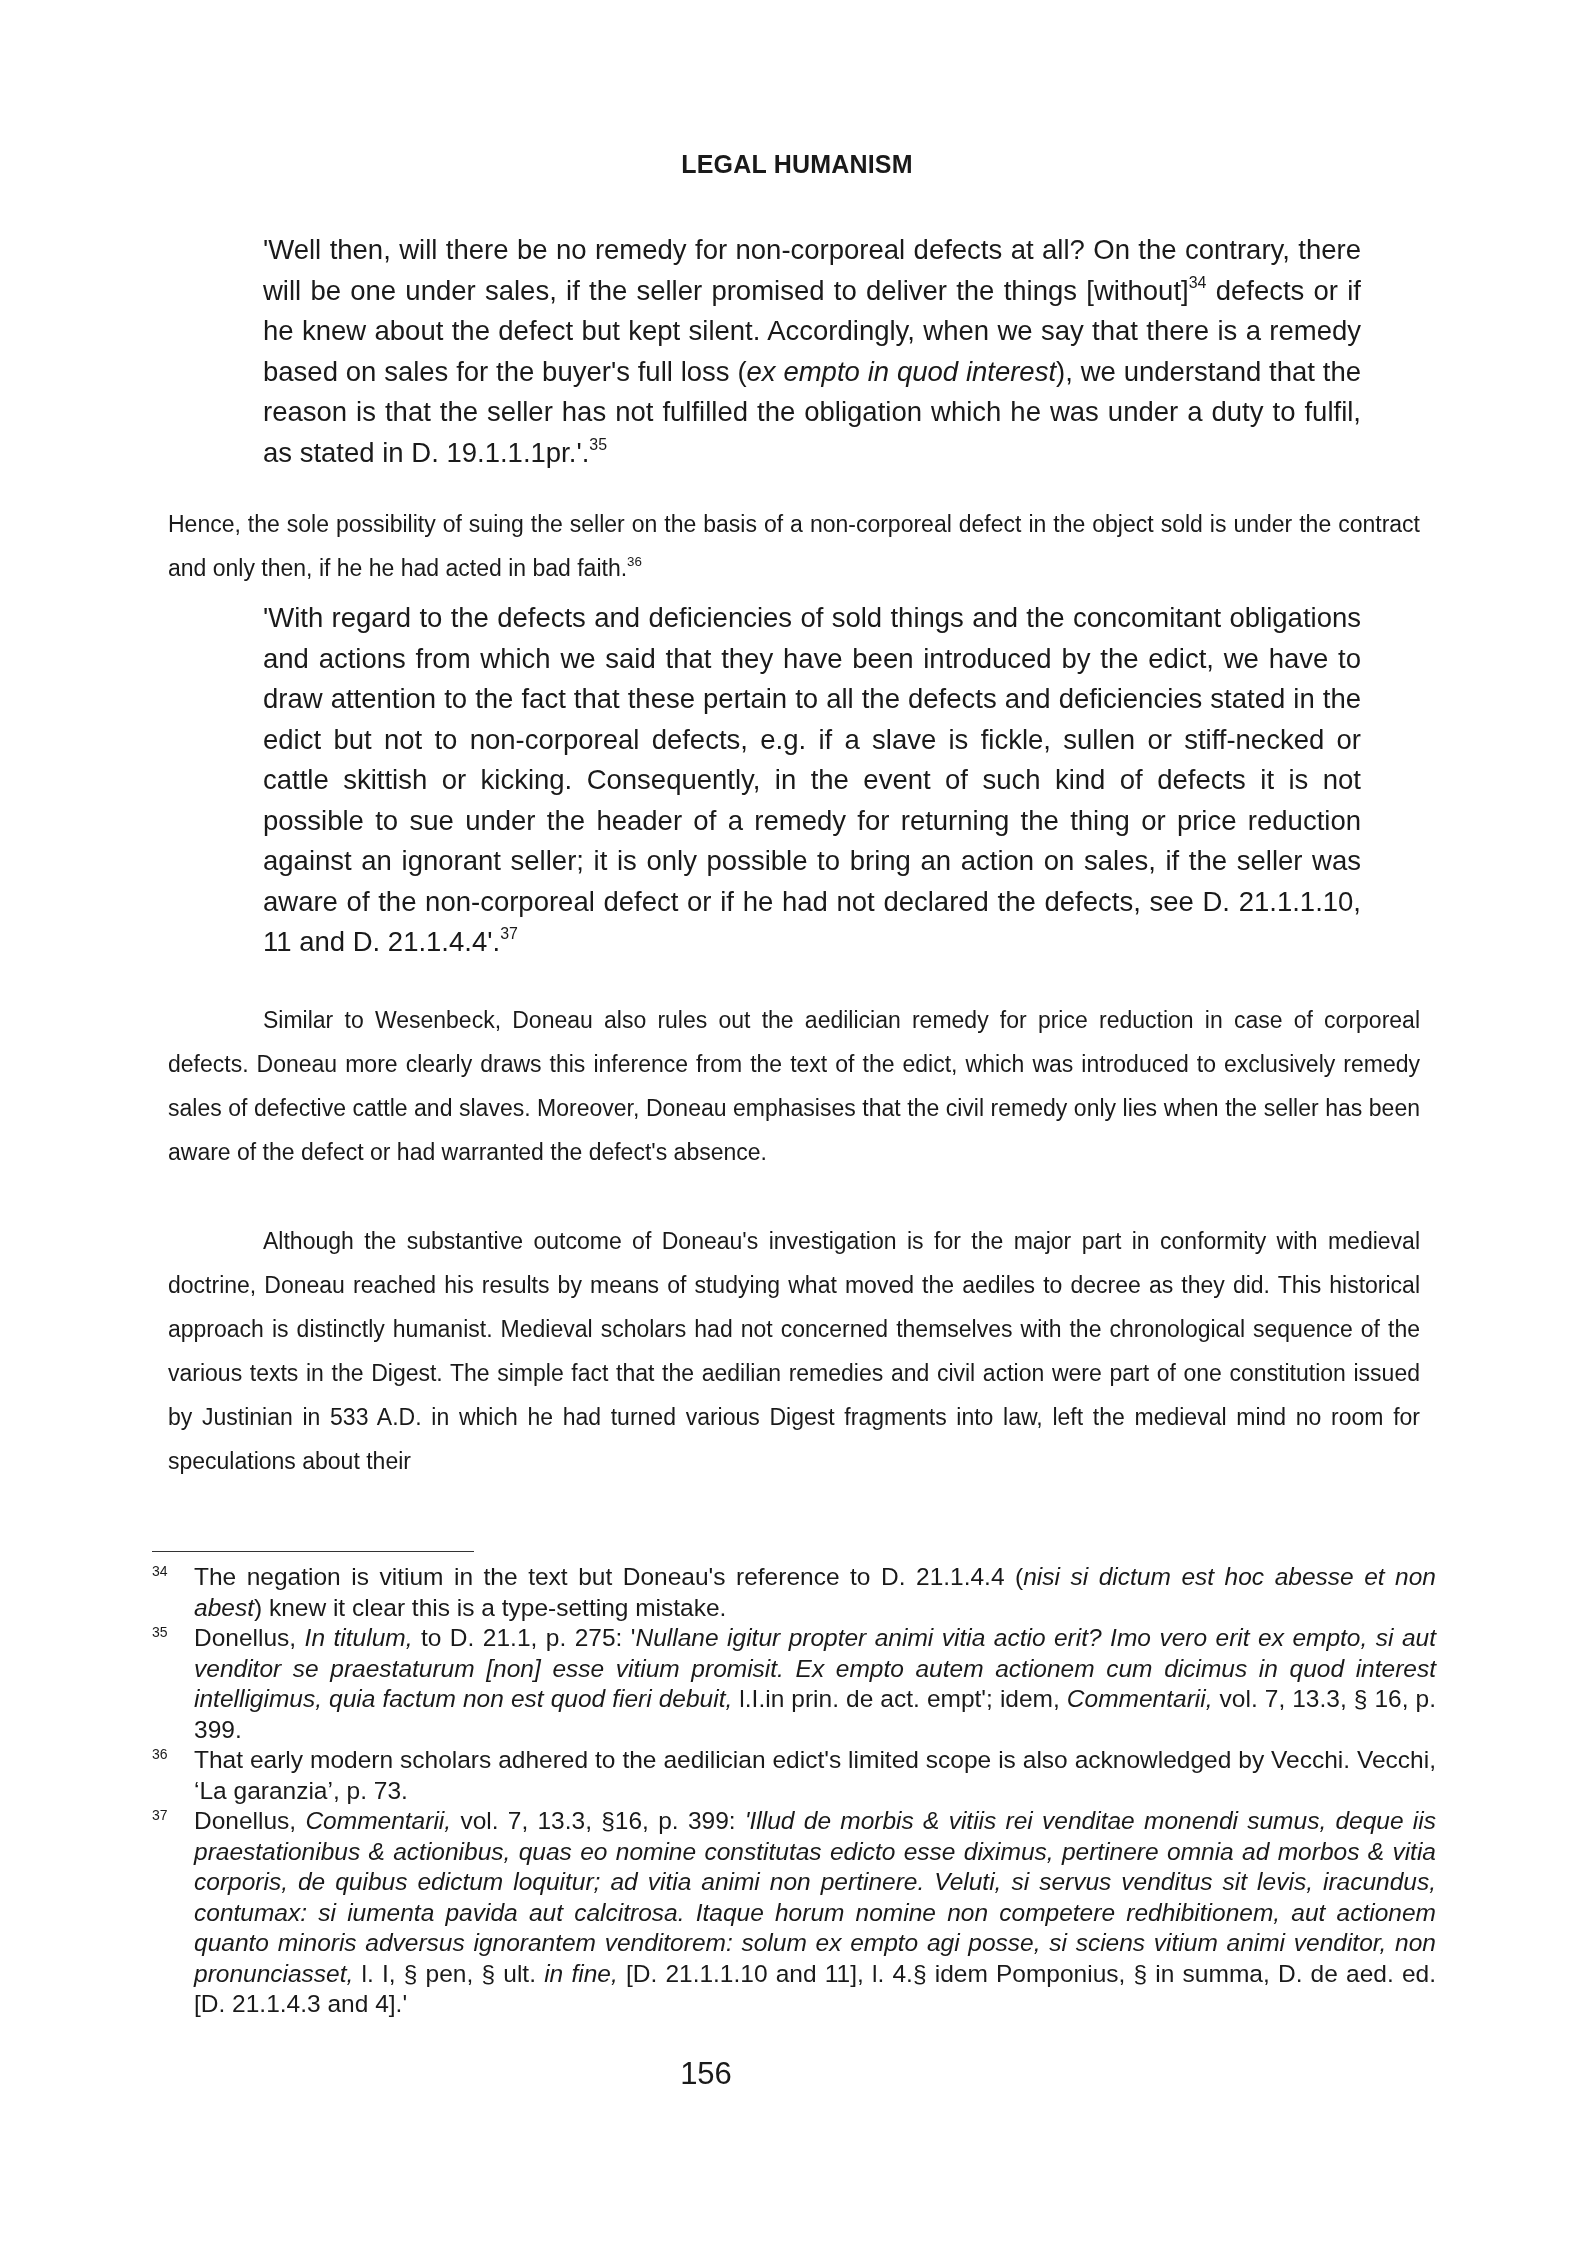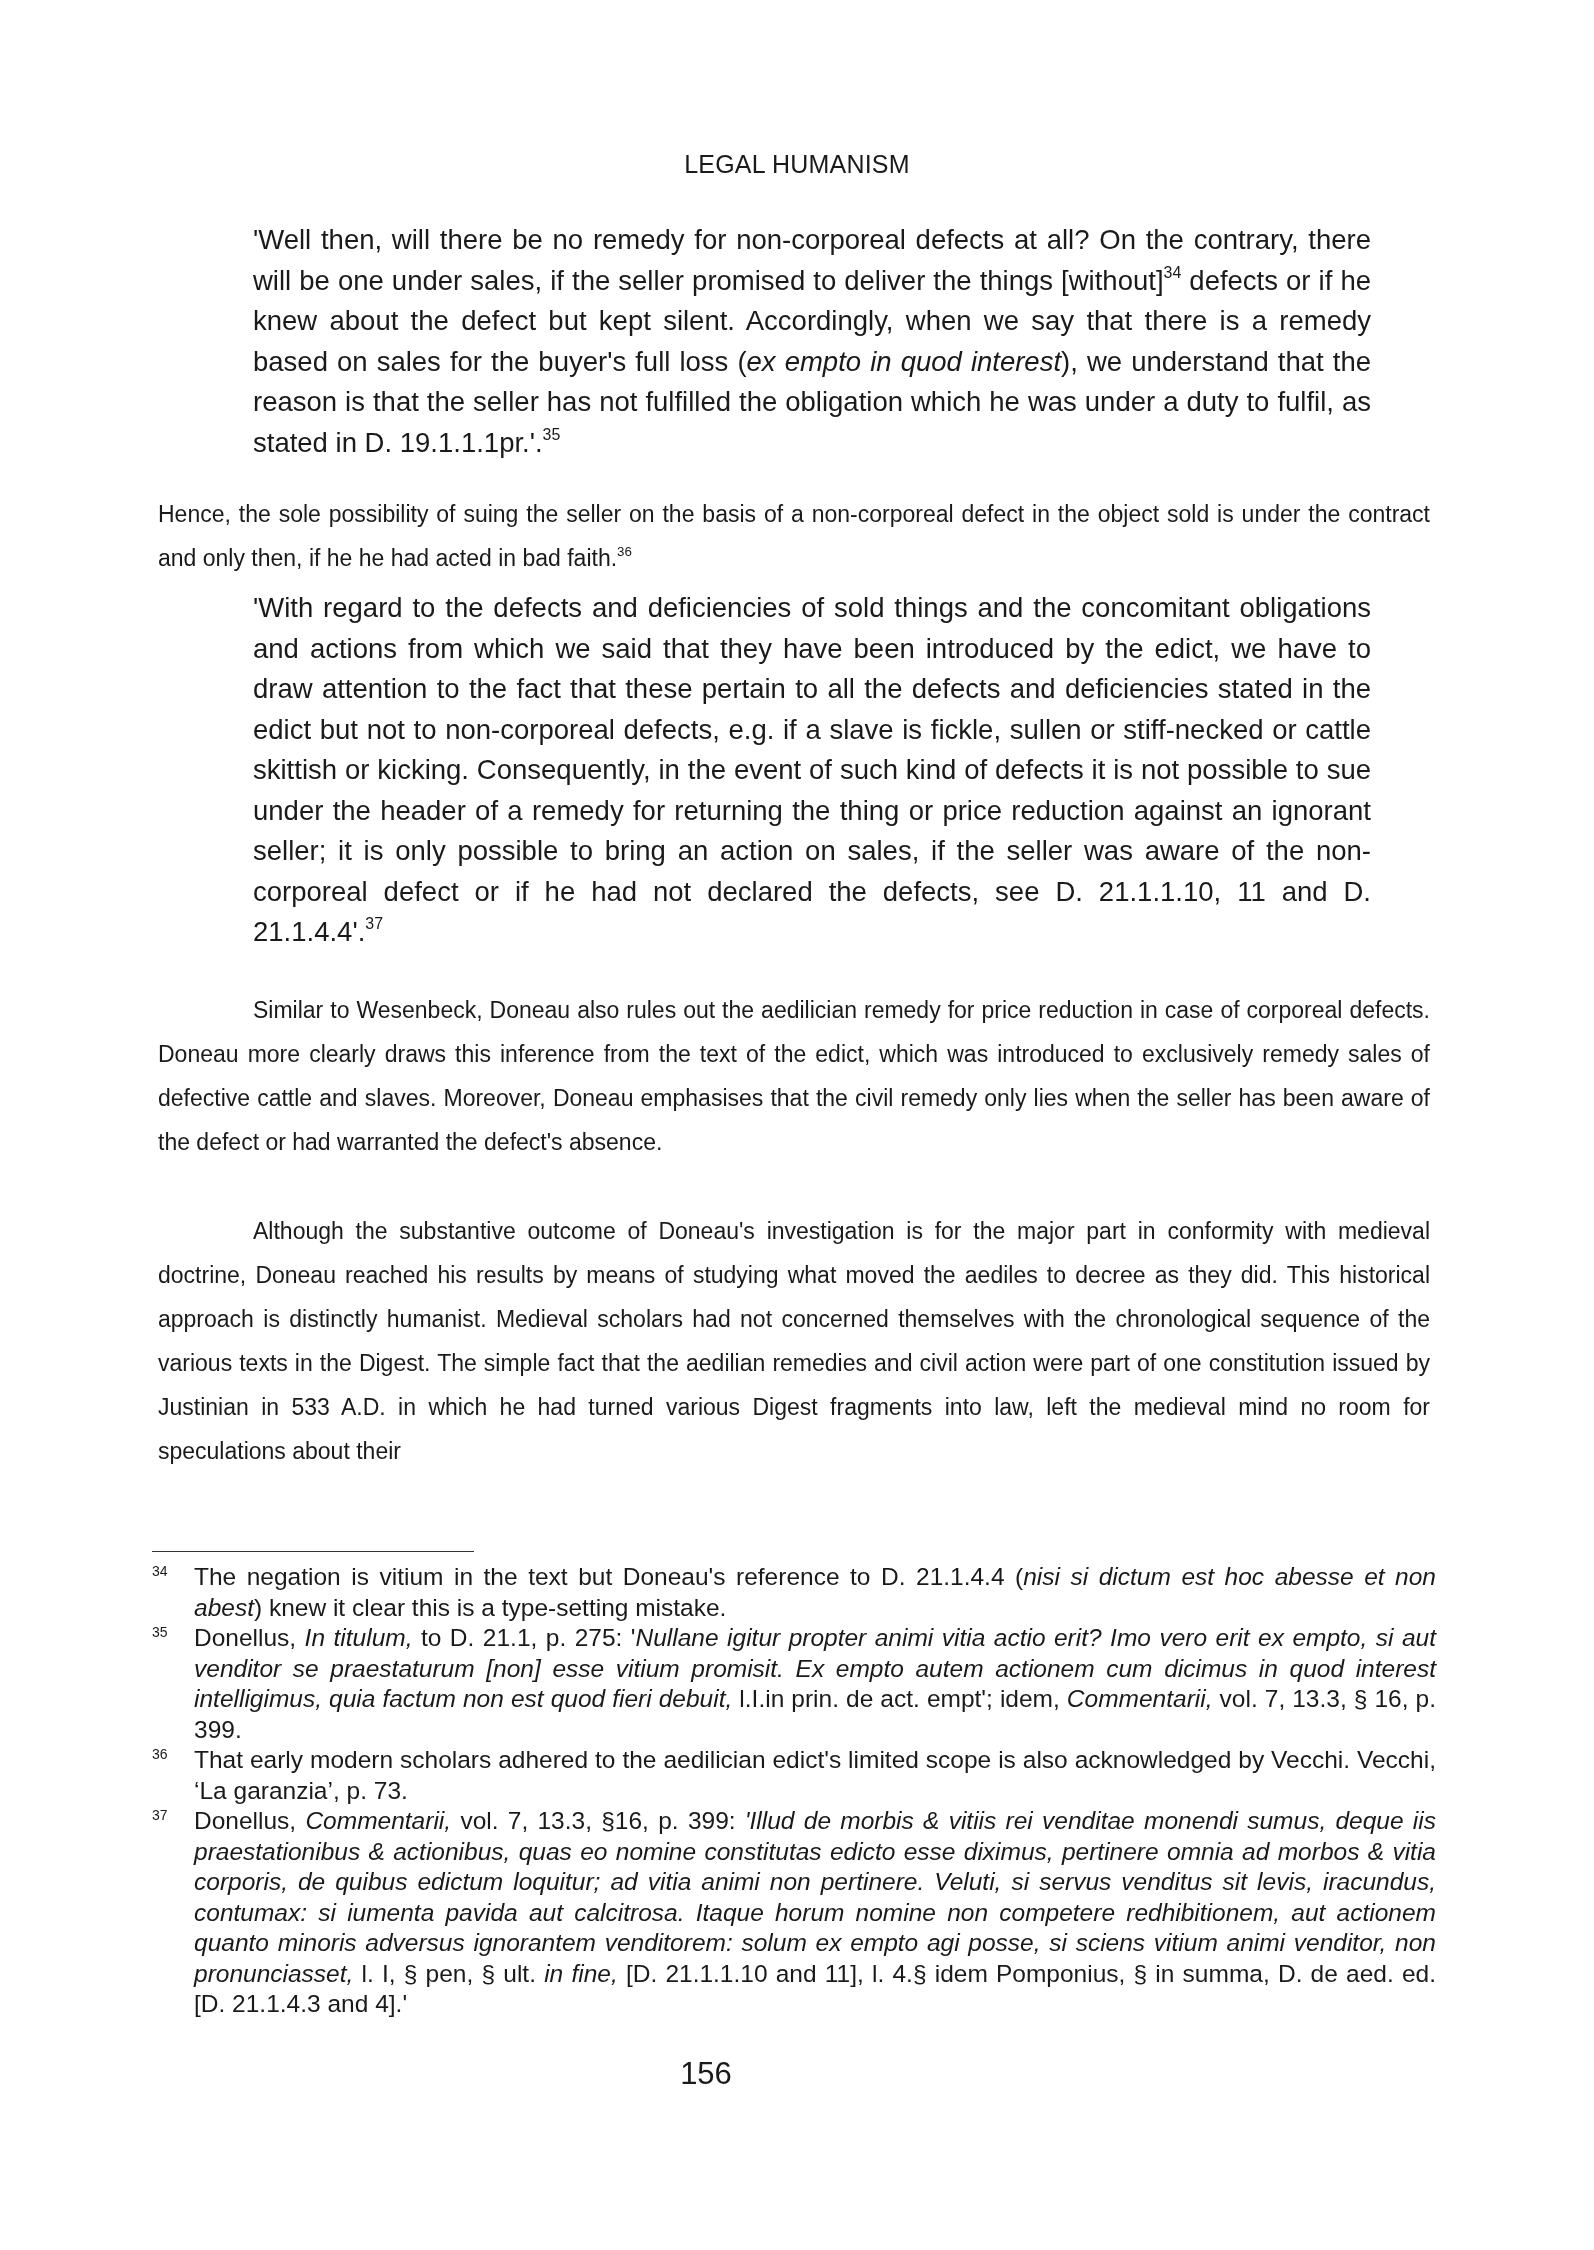"LEGAL HUMANISM" .header { font-weight: none -> bold }
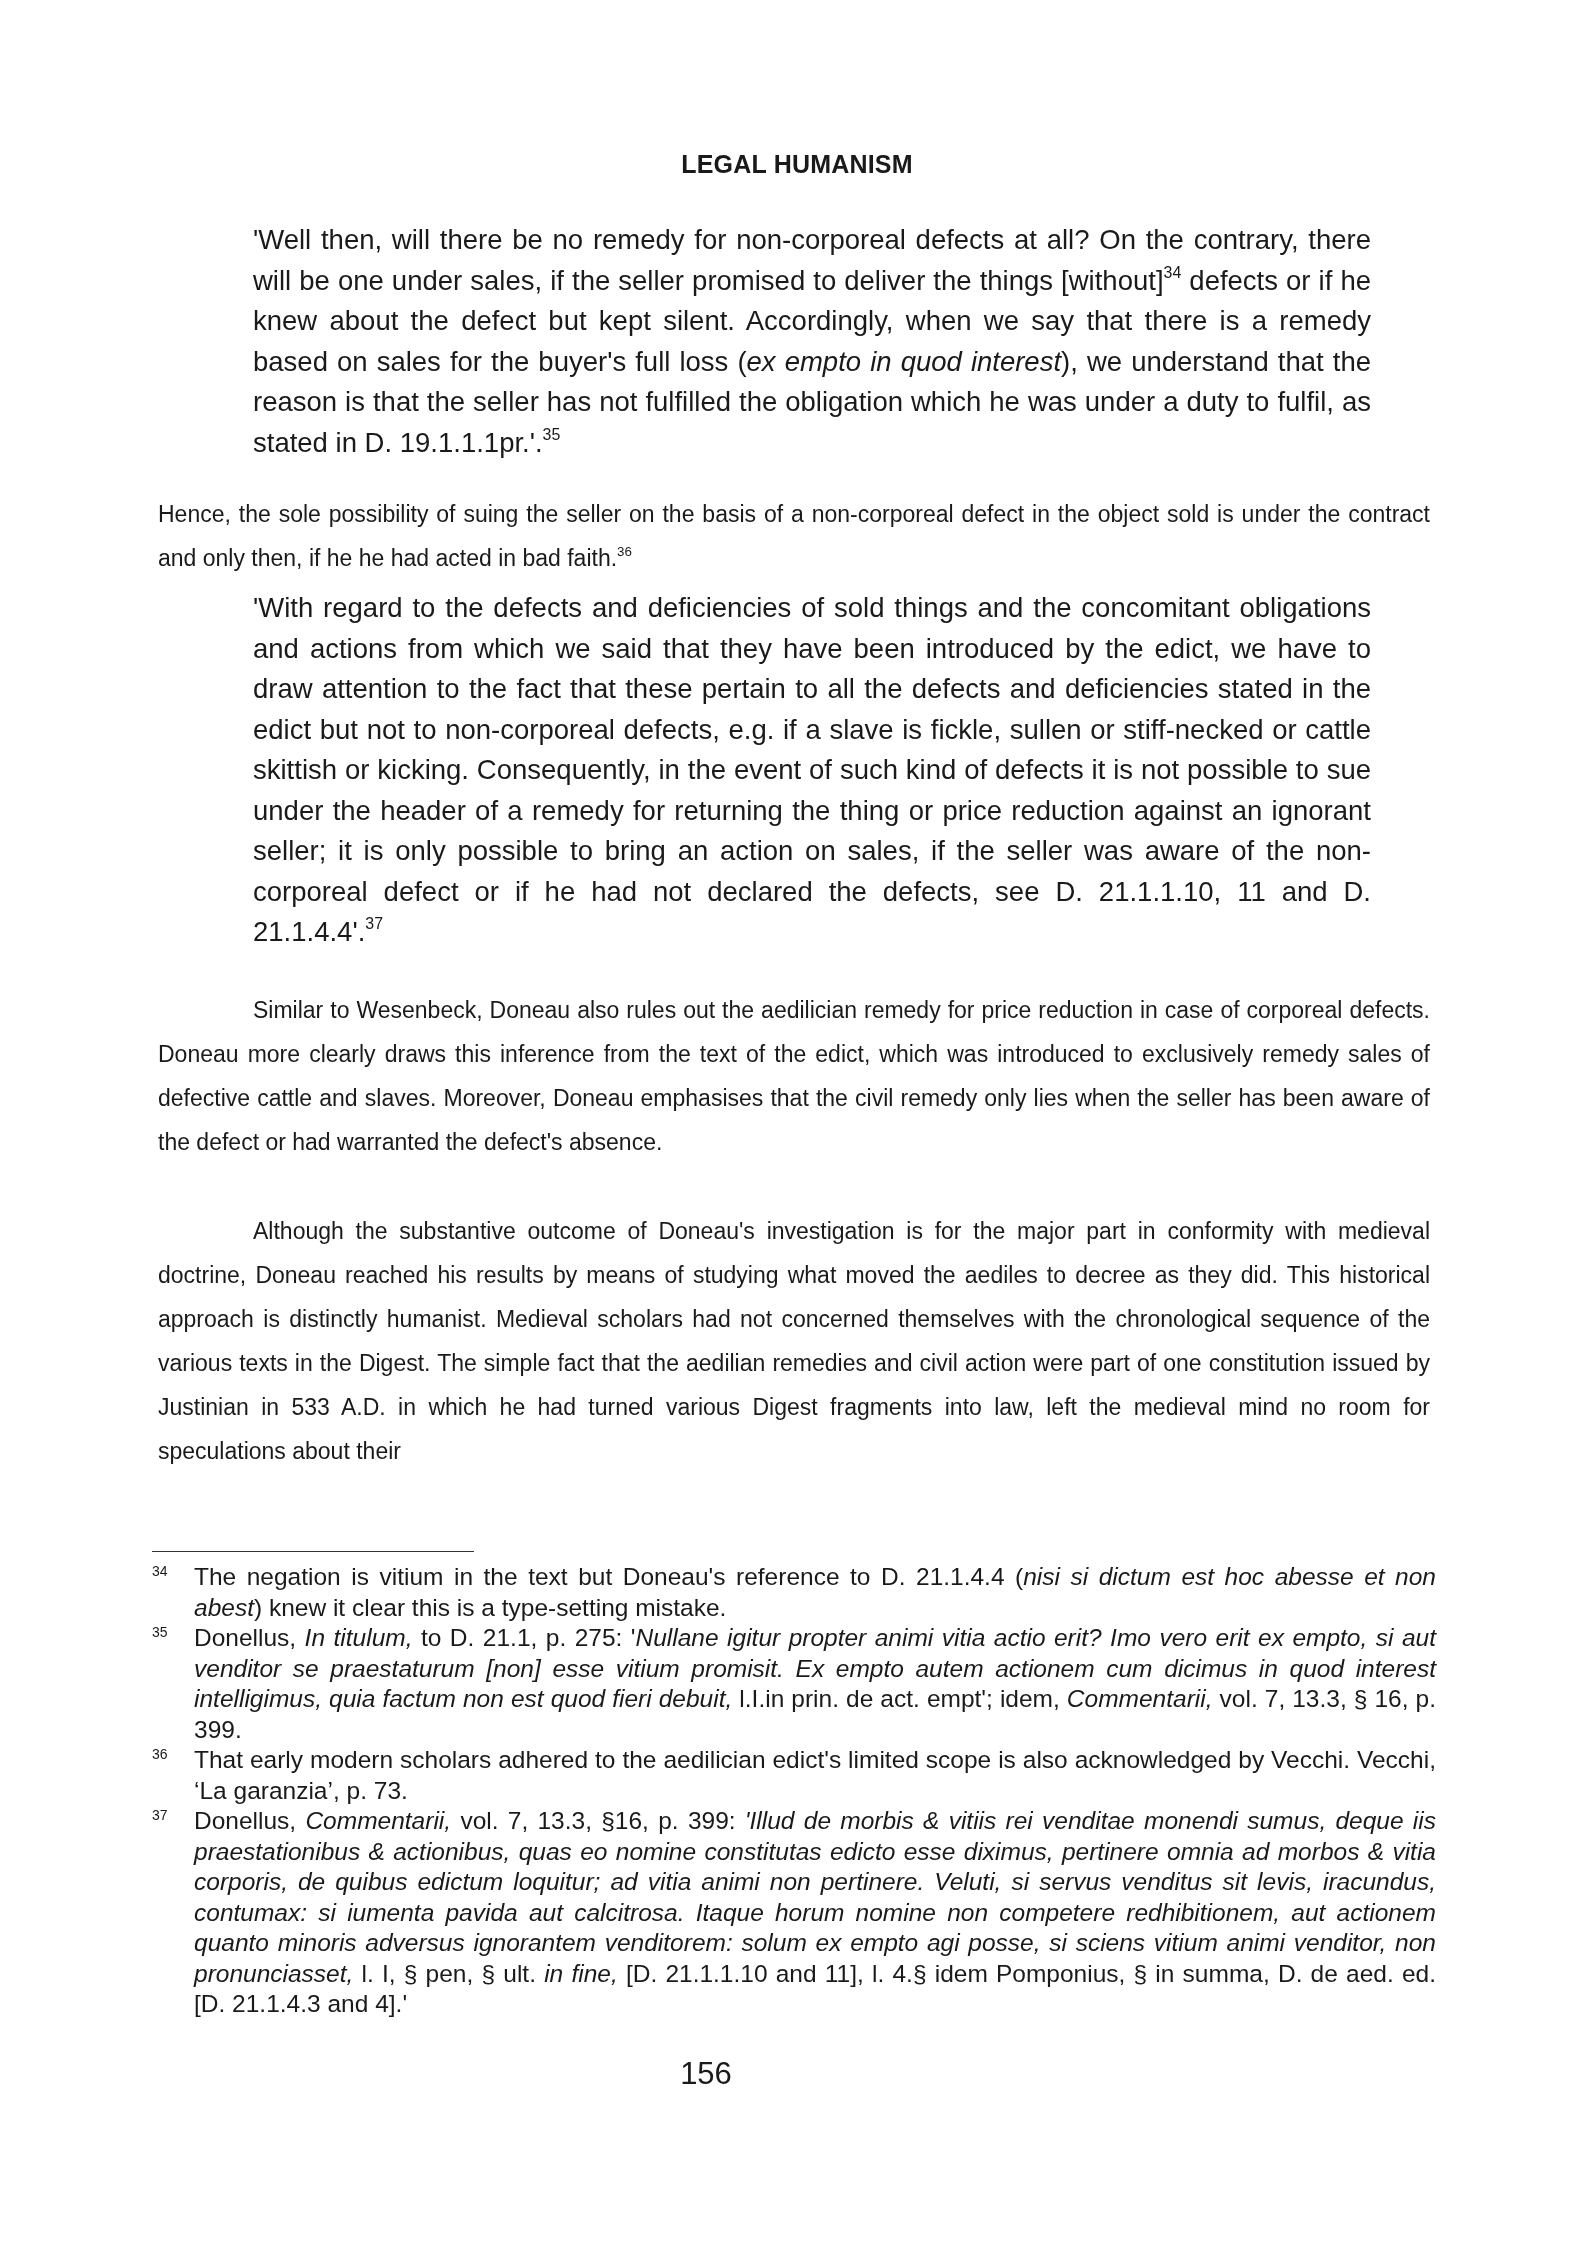"'Well then, will there be" p { margin: 6px -> 16px }
